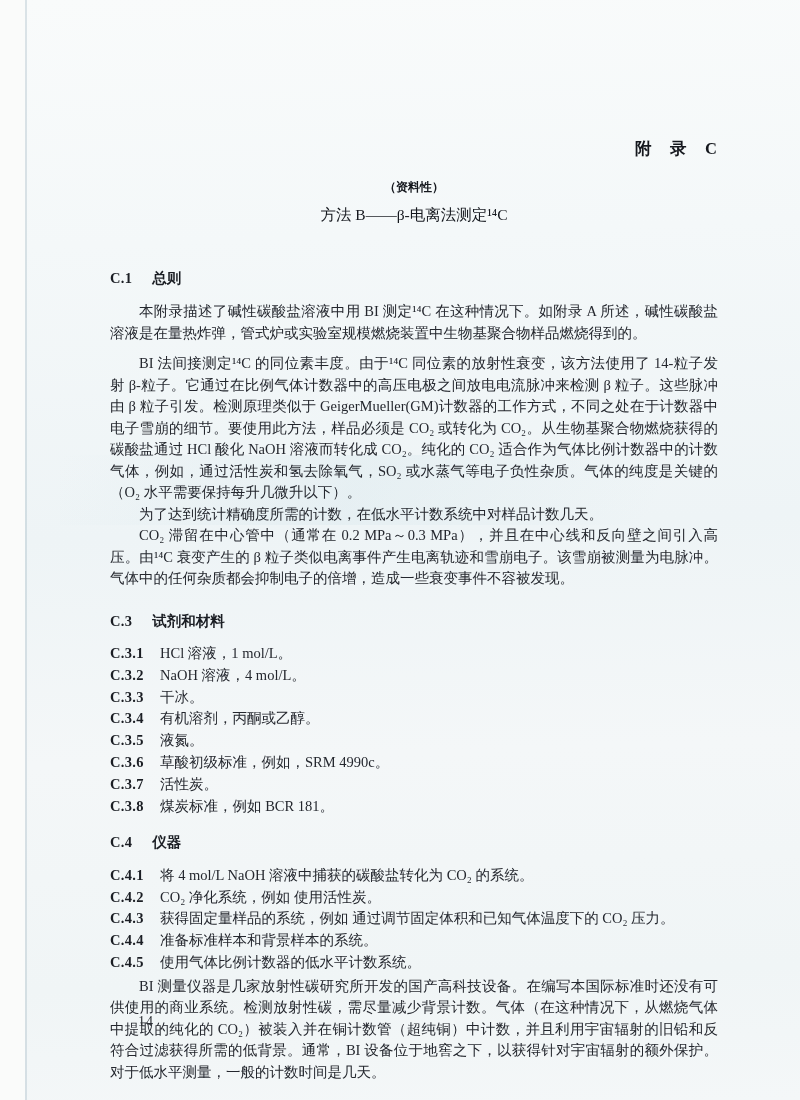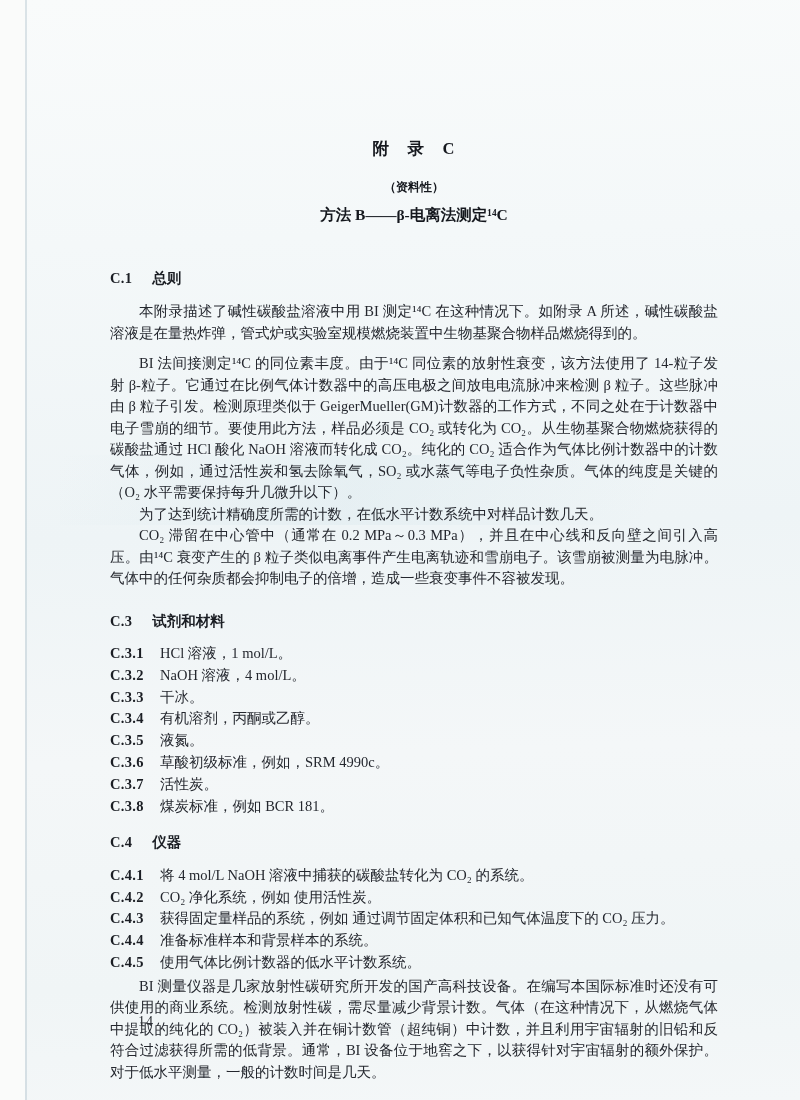"附 录 C" .annex-title { text-align: none -> right }
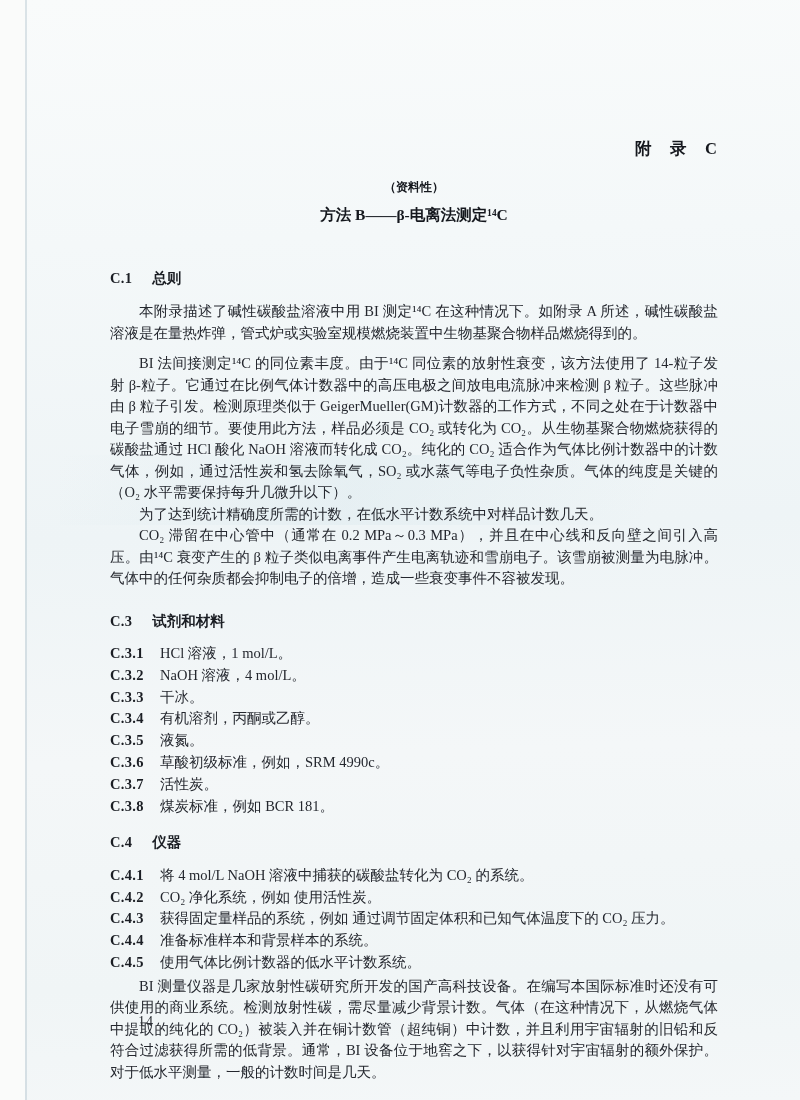"方法 B——β-电离法测定¹⁴C" .annex-method { font-weight: 700 -> 400 }
